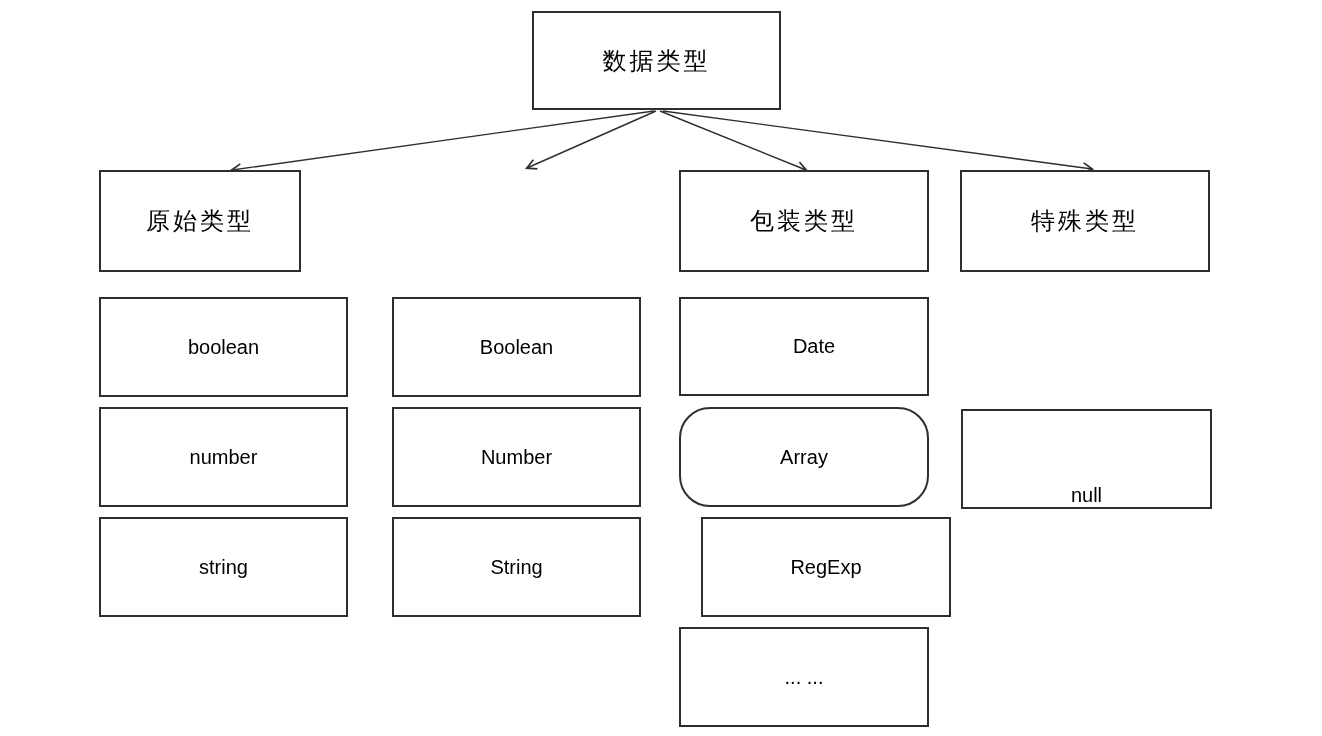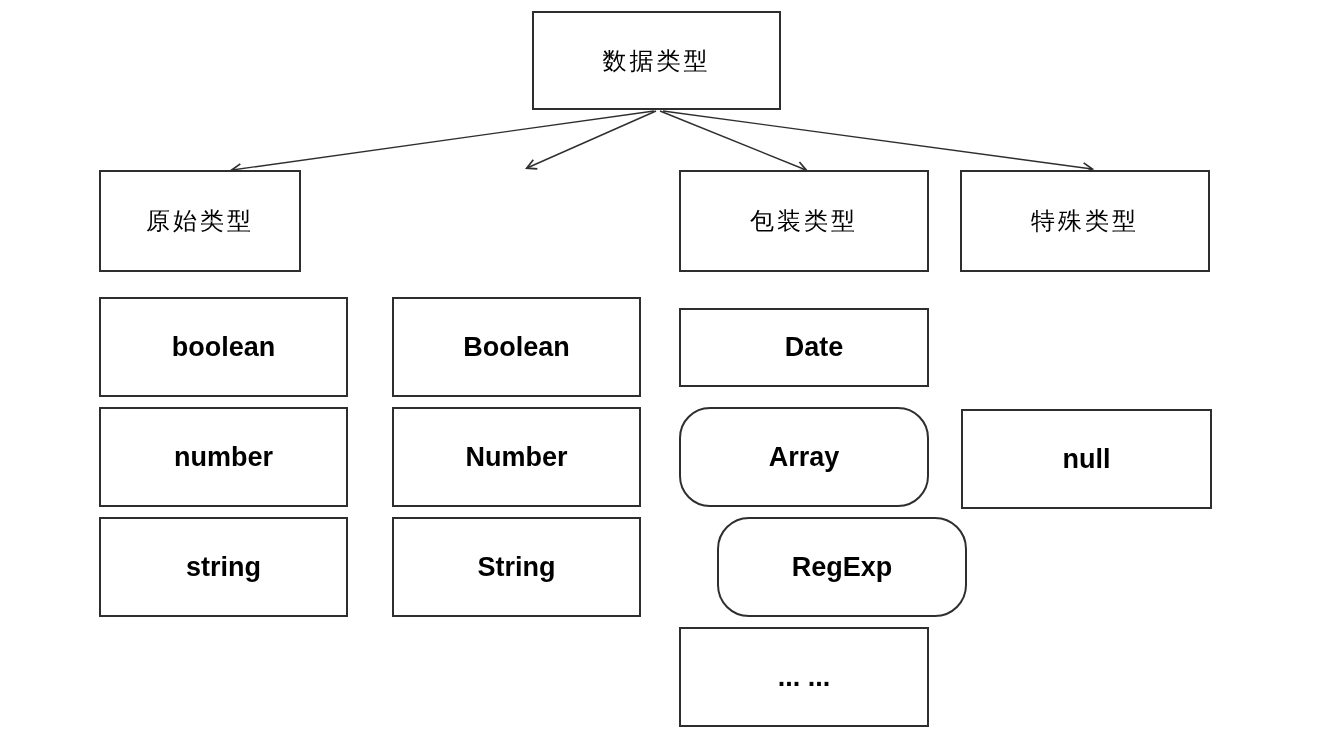"boolean" .en { font-size: 27px -> 20px; font-weight: 700 -> 400 }
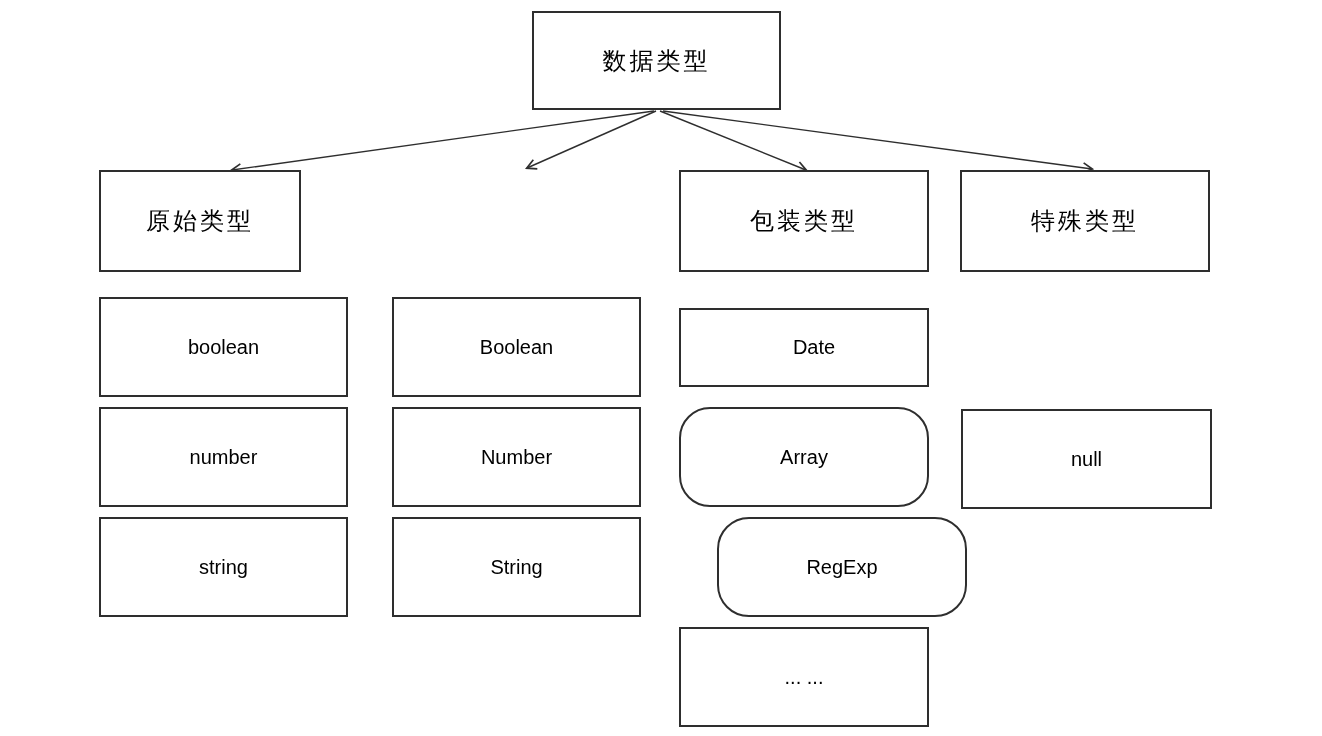"Date" div.box { height: 79px -> 99px; top: 308px -> 297px }
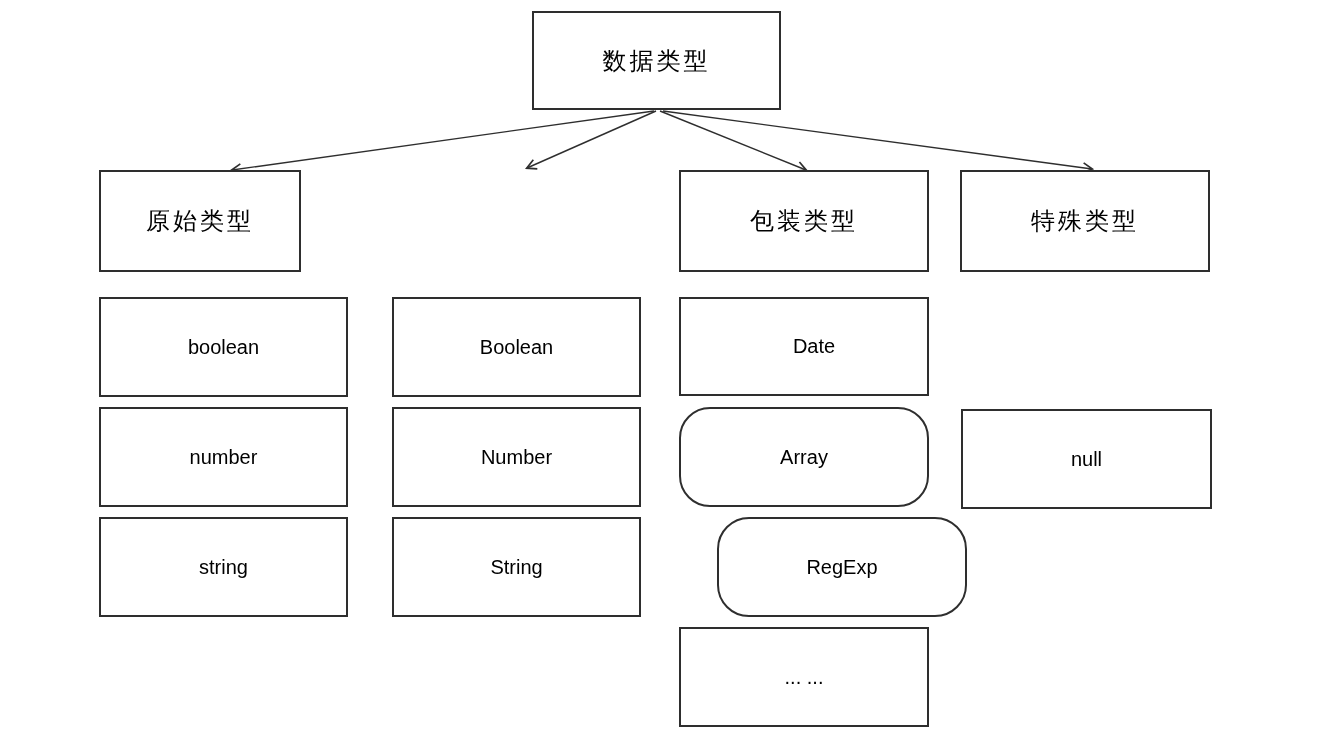"null" div.box { align-items: none -> flex-end }
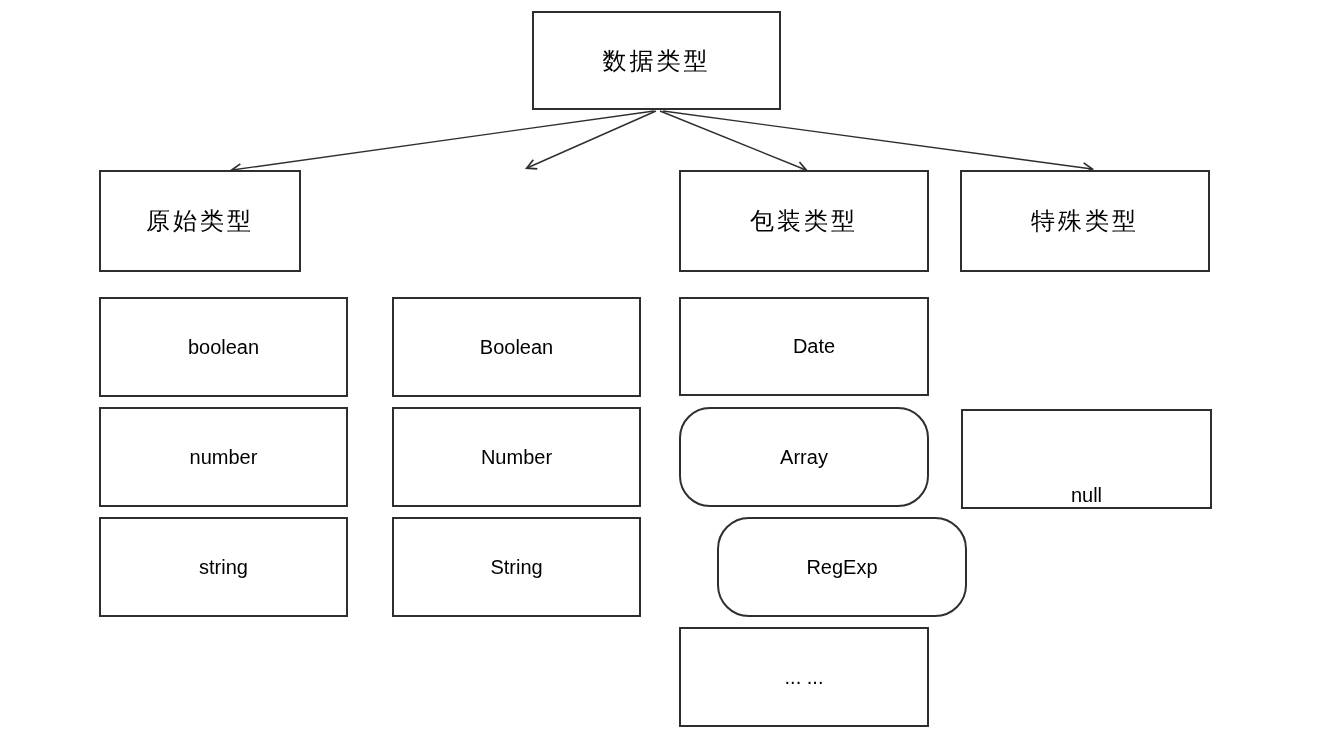"RegExp" div.box { border-radius: 32px -> none; left: 717px -> 701px }
